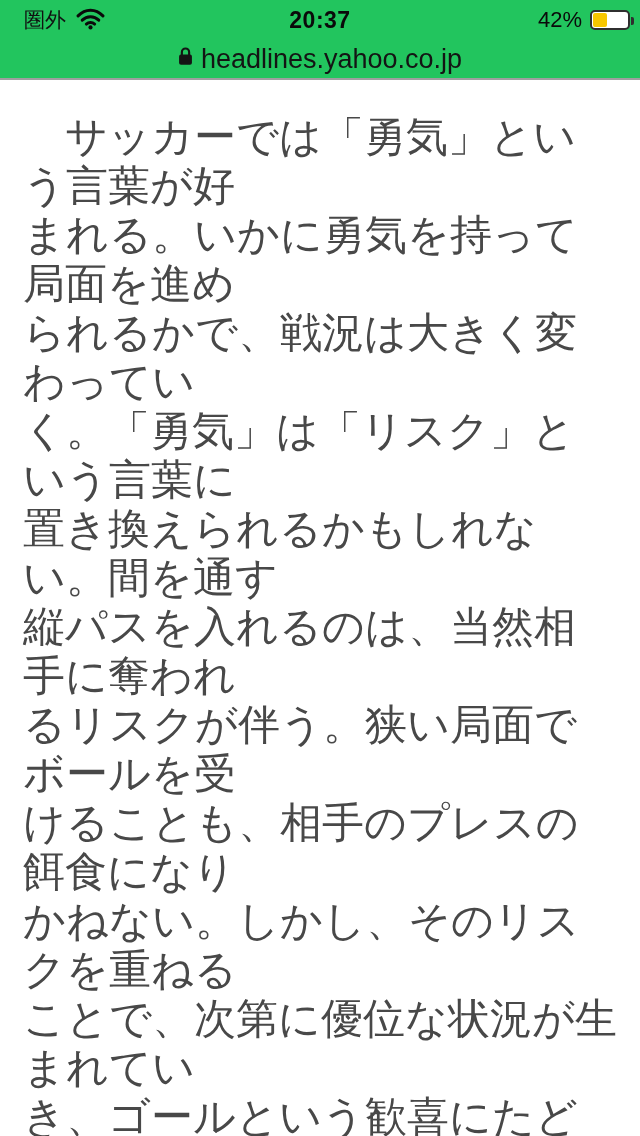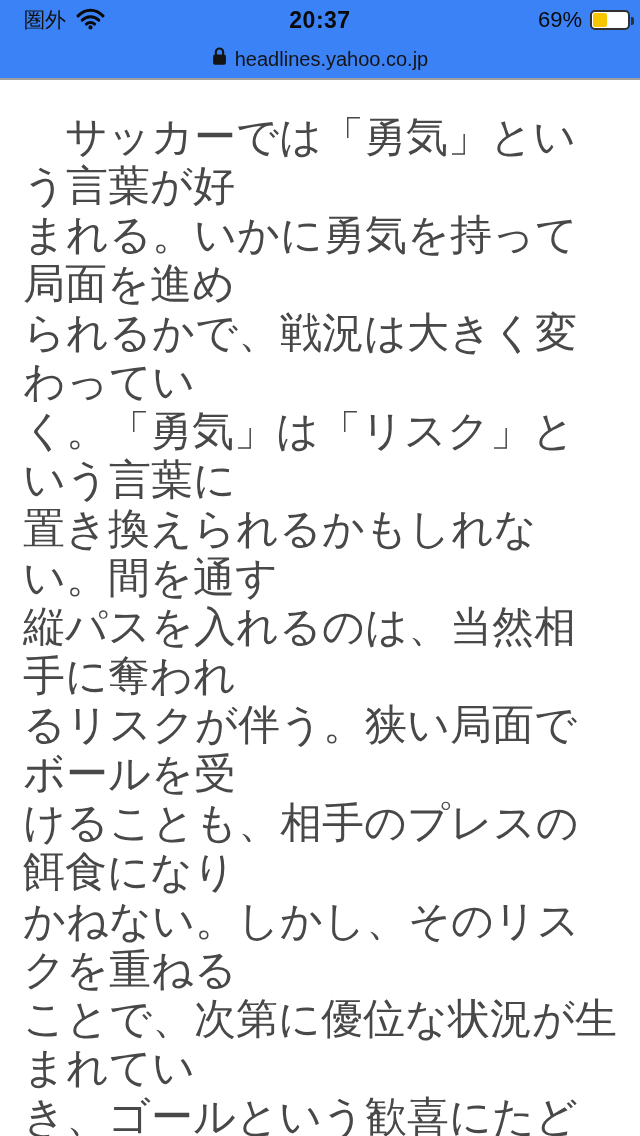"圏外" .chrome { background: #3b82f6 -> #22c55e }
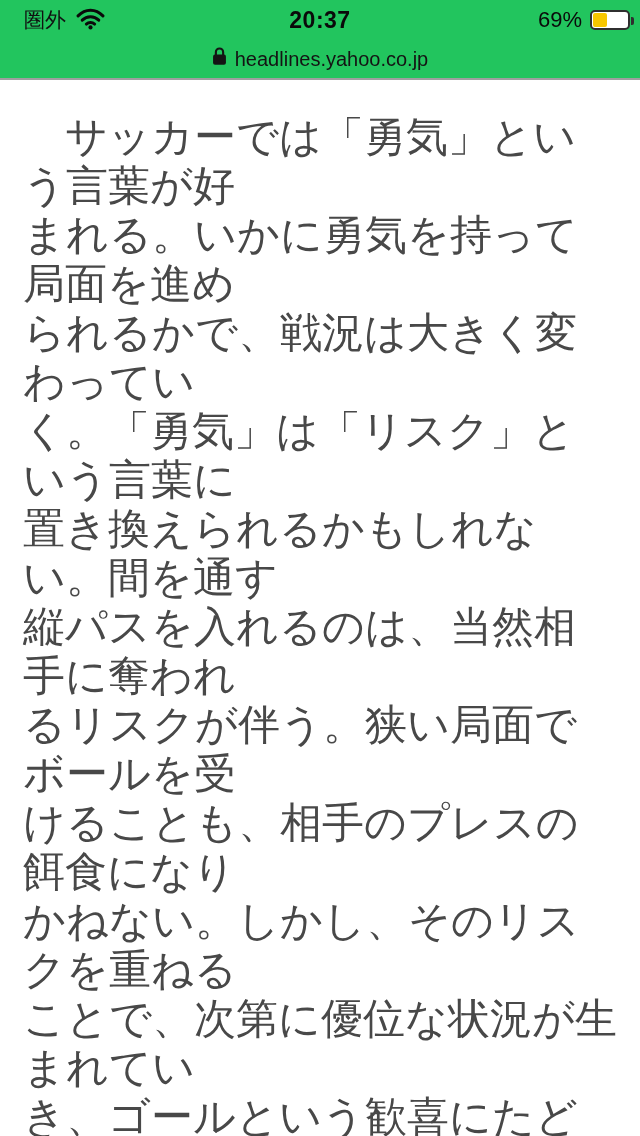"69%" span.sb-batt-pct { text: 69% -> 42% }
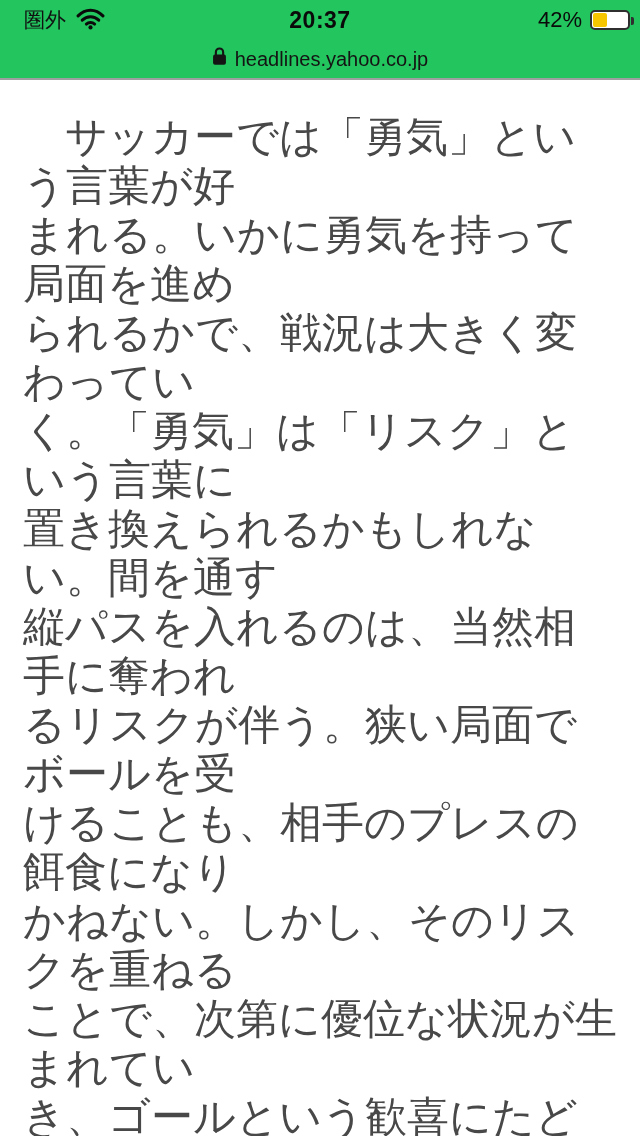"headlines.yahoo.co.jp" .url-text { font-size: 20px -> 27px }
